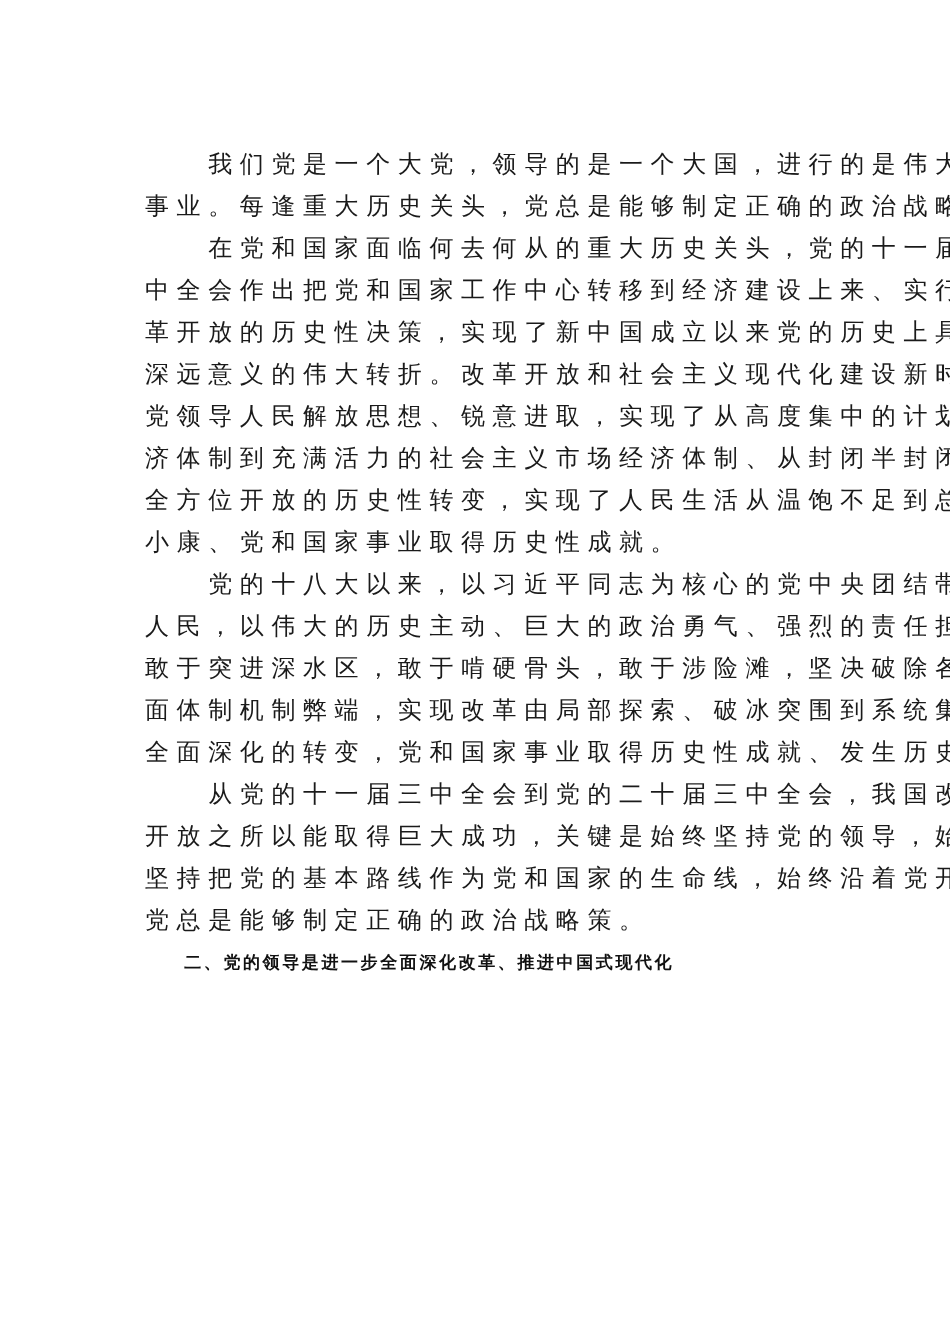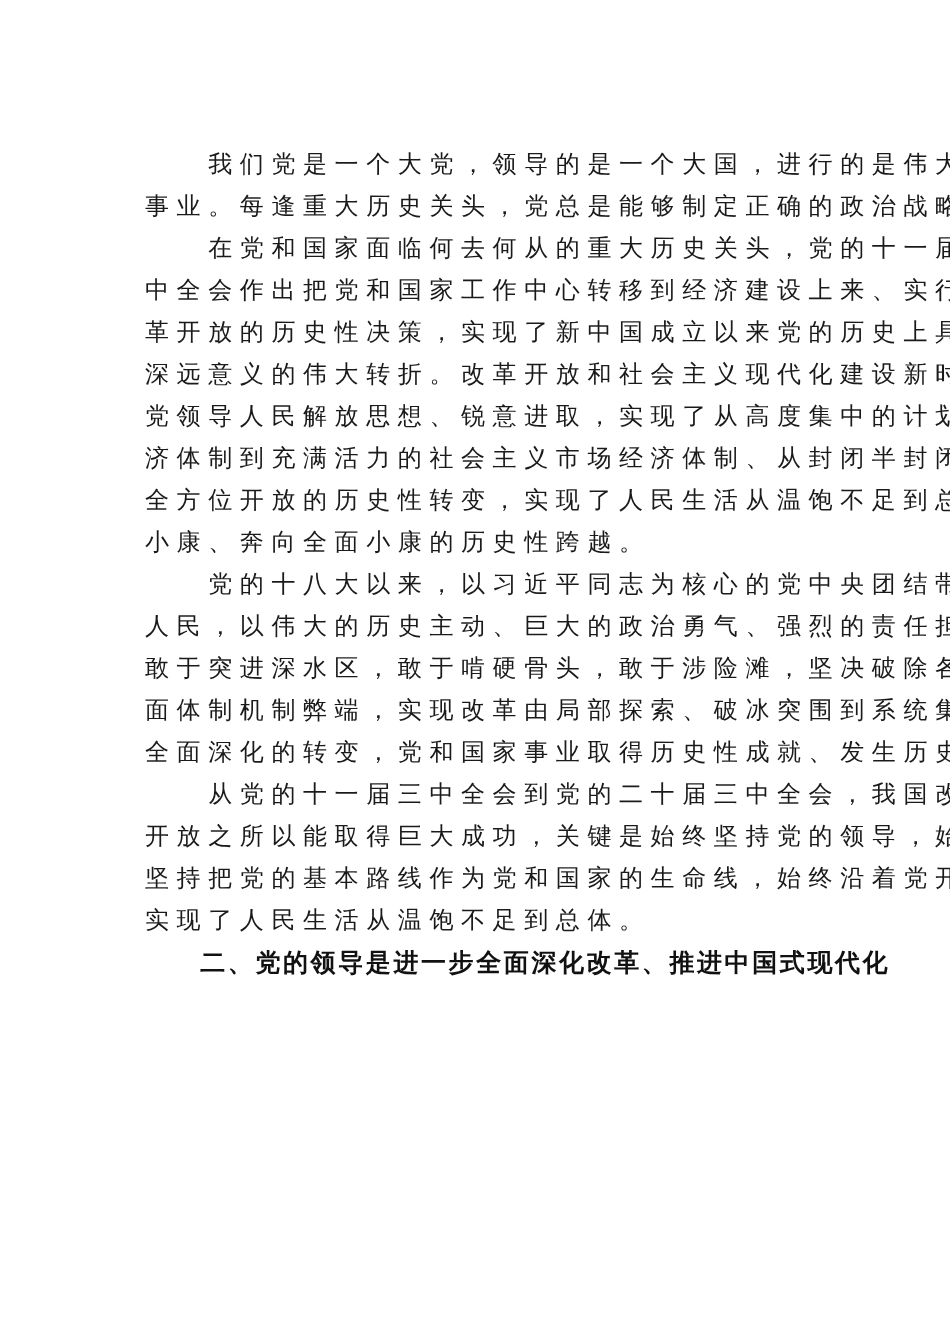"小康、奔向全面小康的历史性跨越。" span.line { text: 奔向全面小康的历史性跨越 -> 党和国家事业取得历史性成就 }
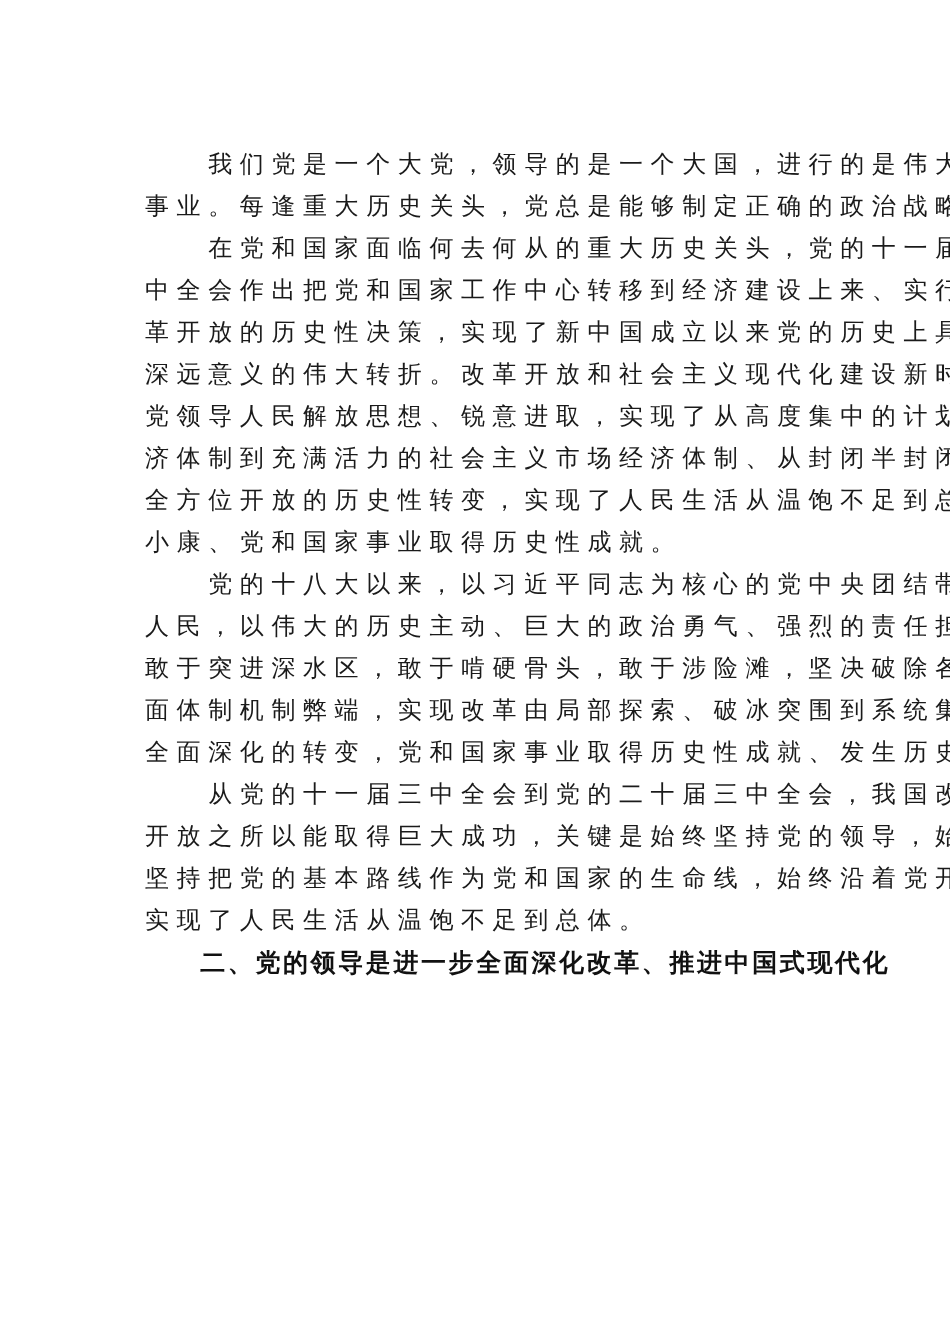"实现了人民生活从温饱不足到总体。" span.line { text: 实现了人民生活从温饱不足到总体 -> 党总是能够制定正确的政治战略策 }
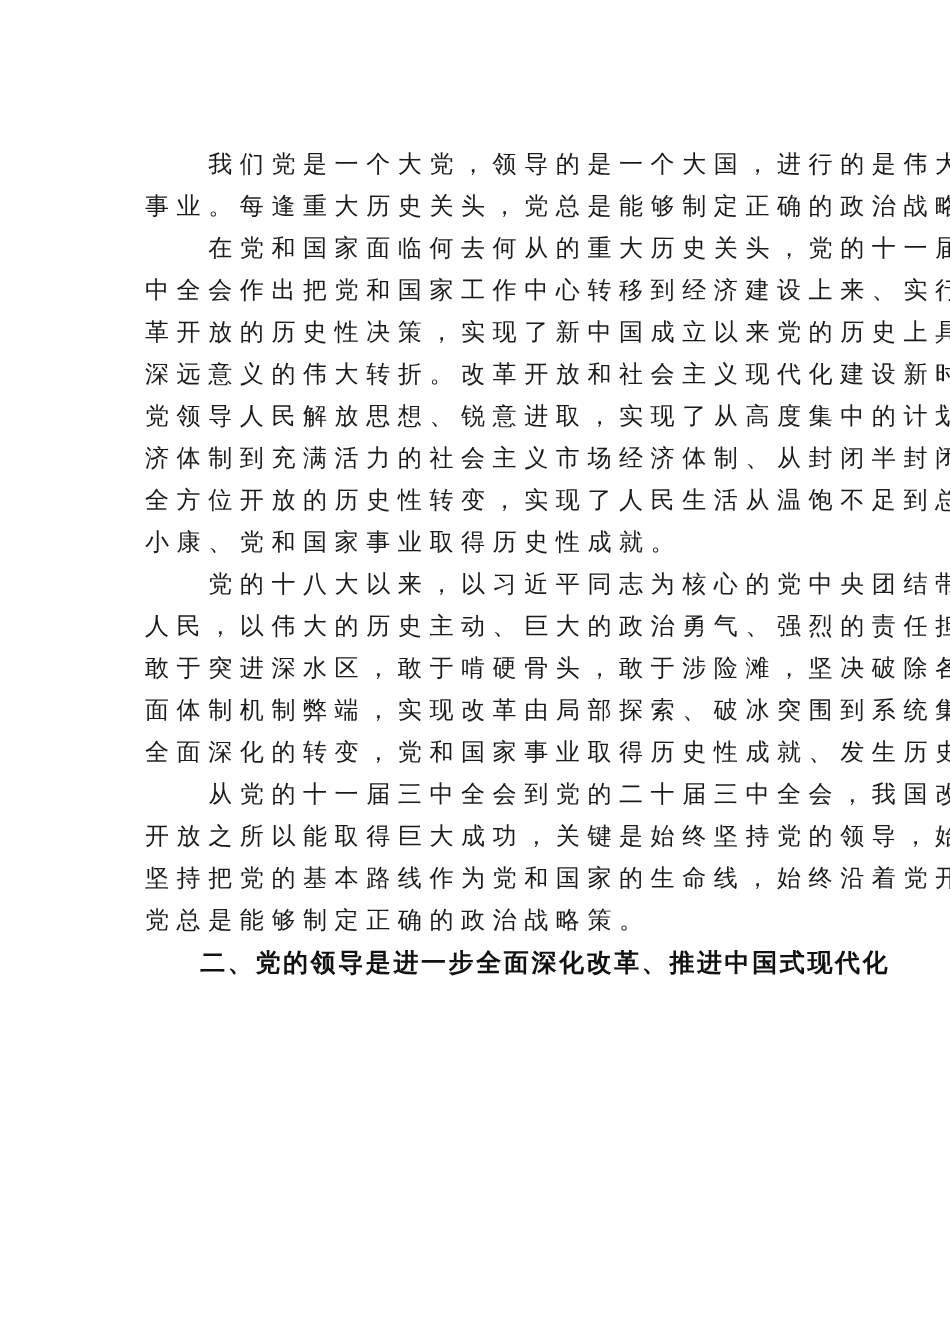"二、党的领导是进一步全面深化改革、推进中国式现代化" .heading .line { font-size: 25px -> 17px }
